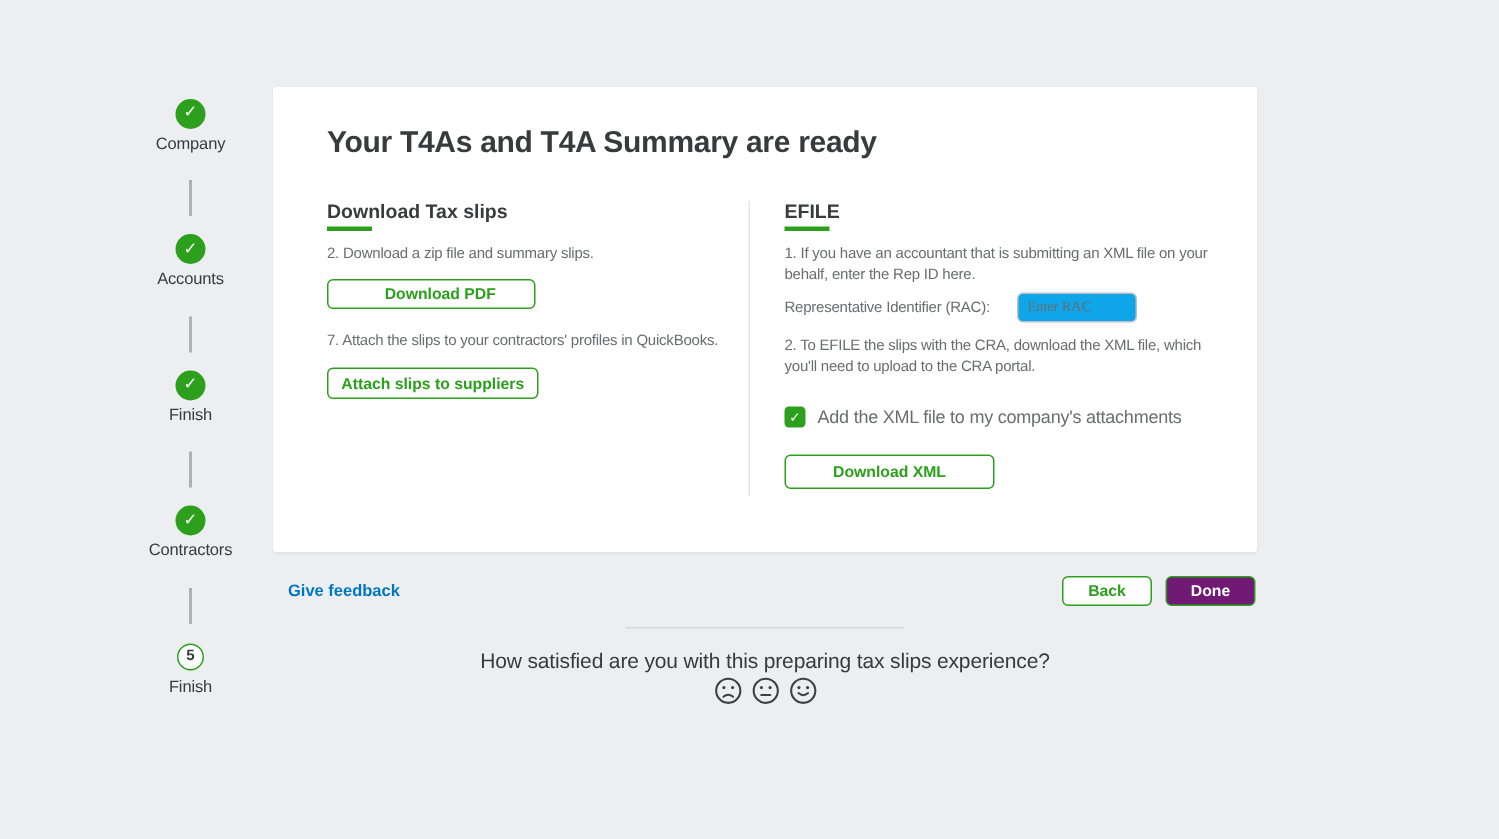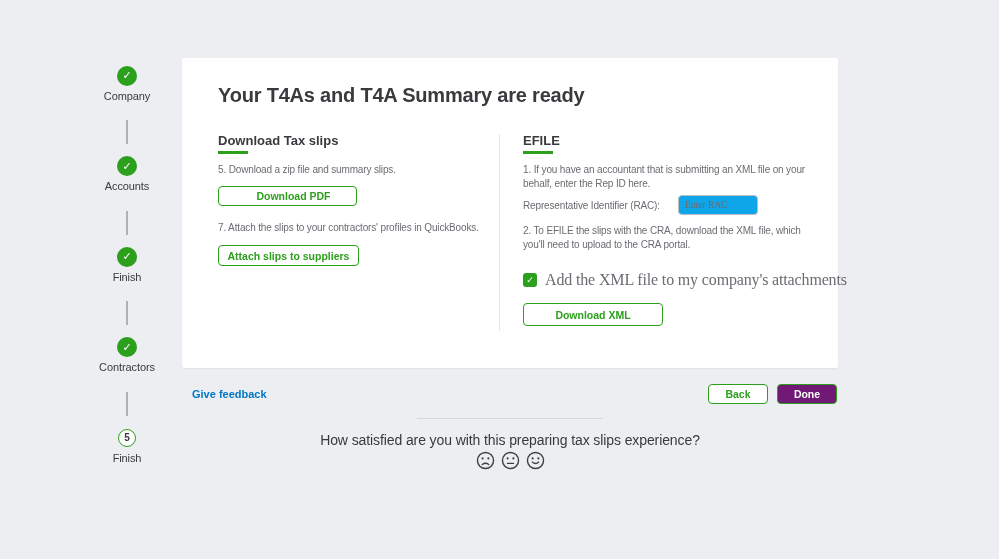"5. Download a zip file" p.body-text { text: 5 -> 2 }
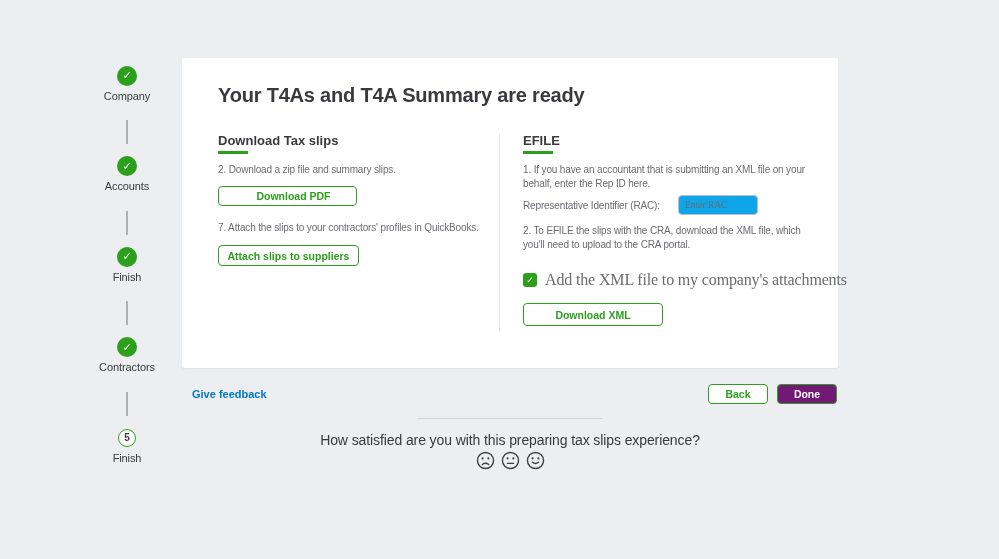"Add the XML file to" .checkbox-label { font-family: Liberation Serif, serif -> none; font-size: 16px -> 12px }
